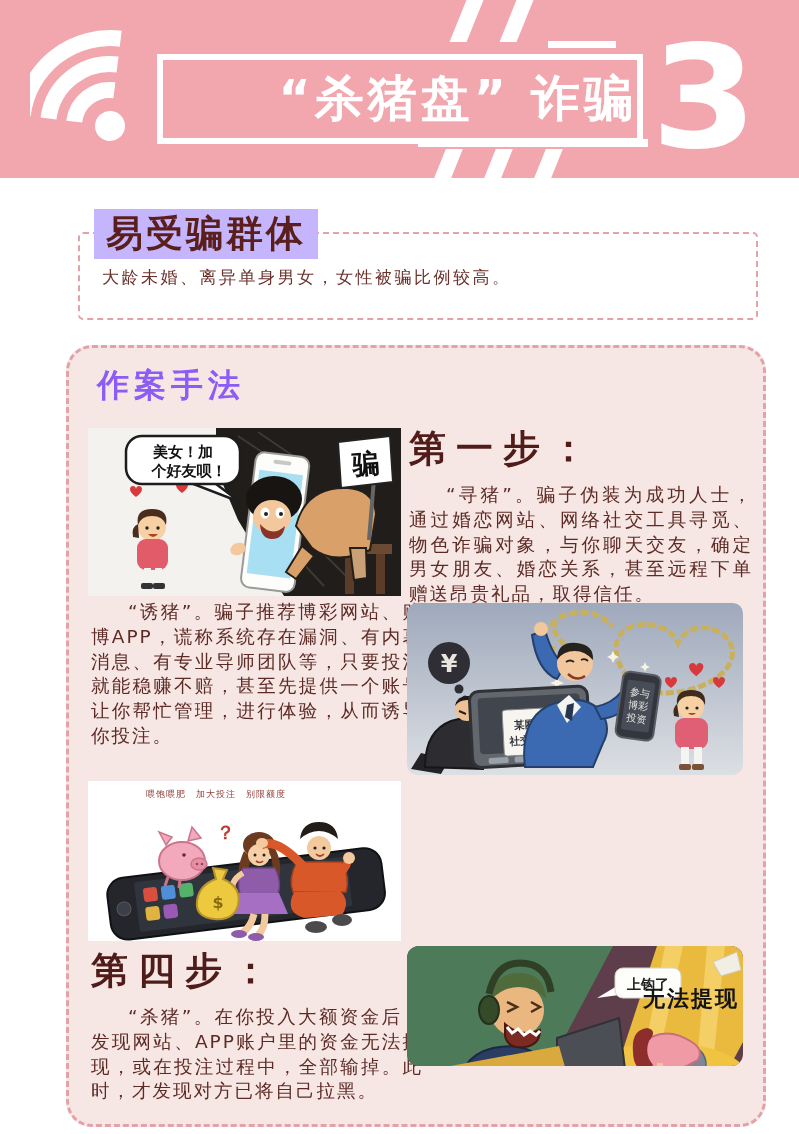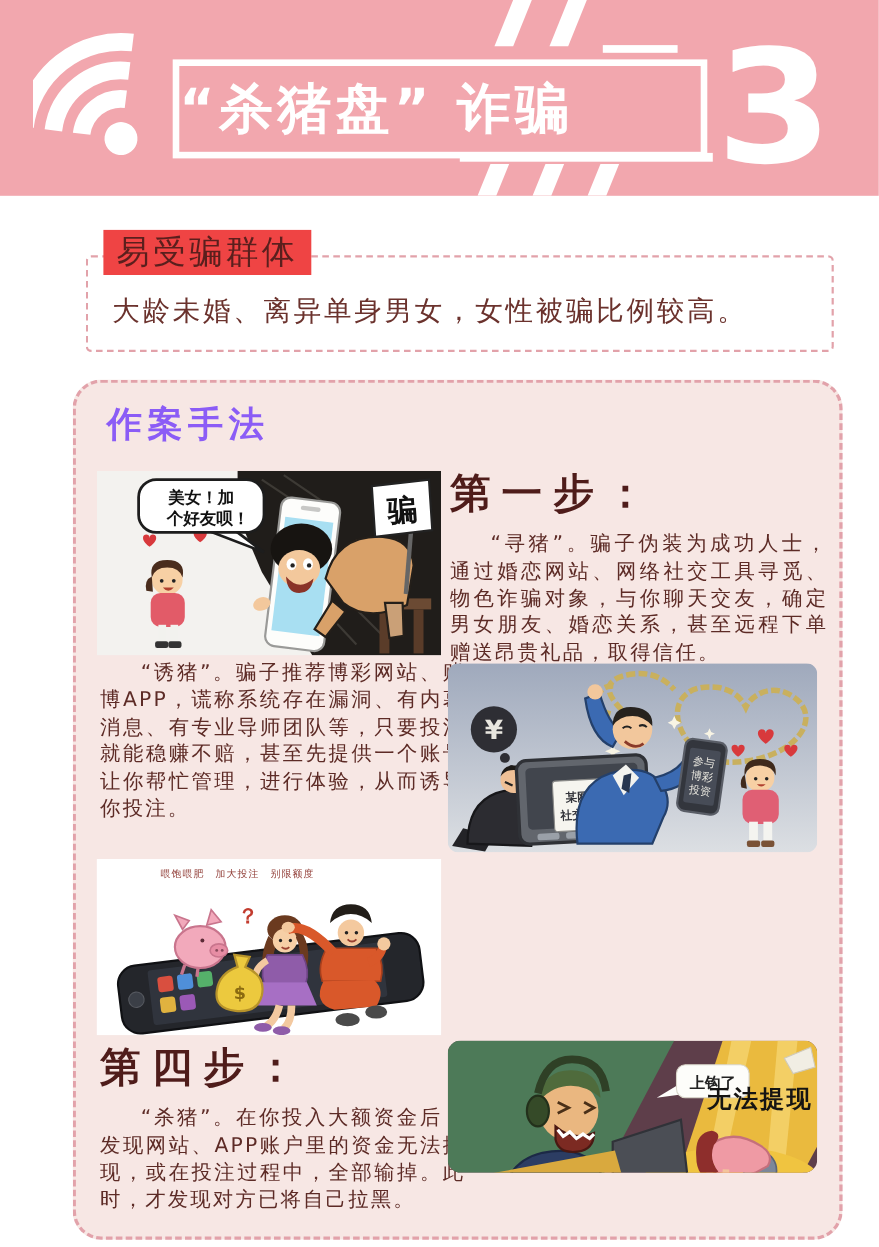"“杀猪盘” 诈骗" .title-box { justify-content: flex-start -> flex-end }
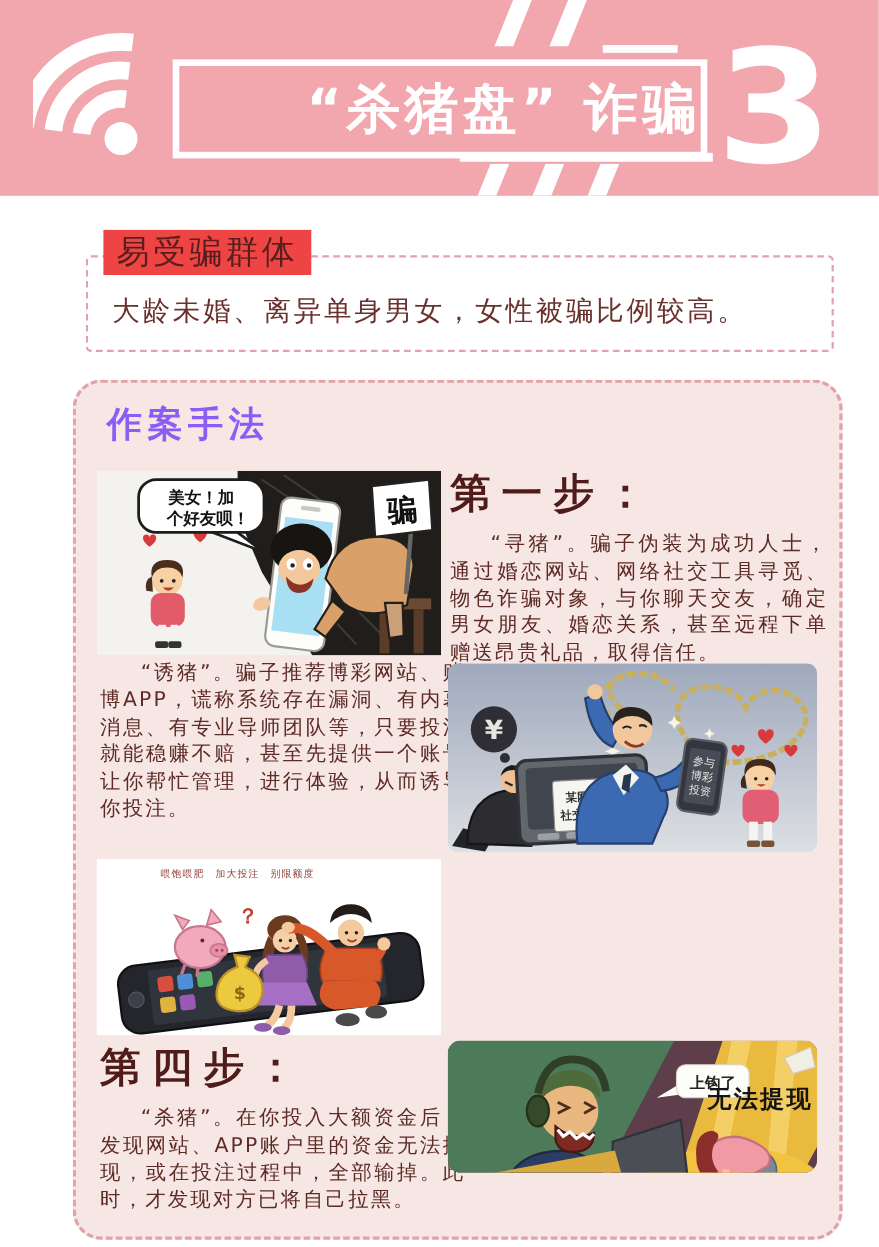"易受骗群体" .v-title { background: #ef4444 -> #c4b5fd; font-size: 30px -> 37px; font-weight: 400 -> 700 }
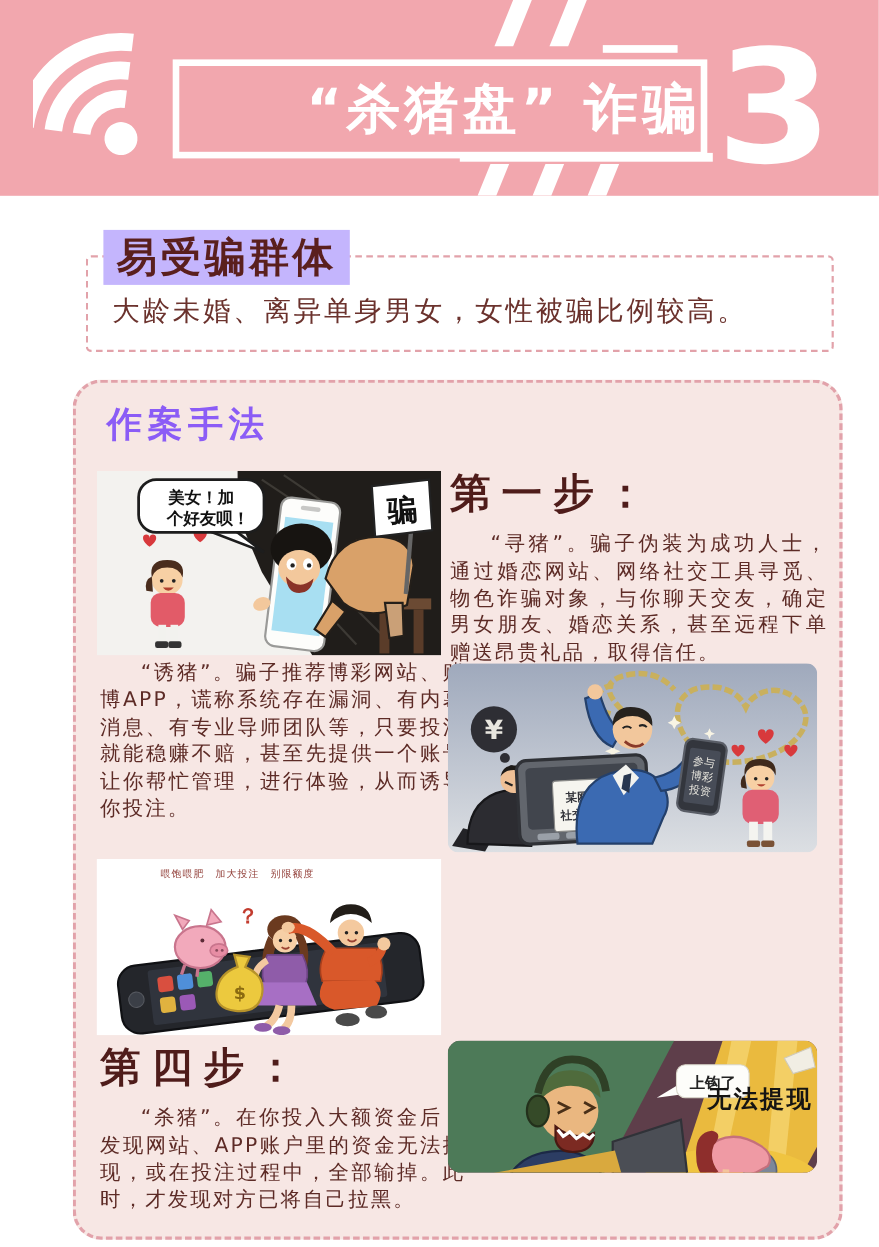"大龄未婚、离异单身男女，女性被骗比例较高。" .v-body { font-size: 25px -> 17px }
